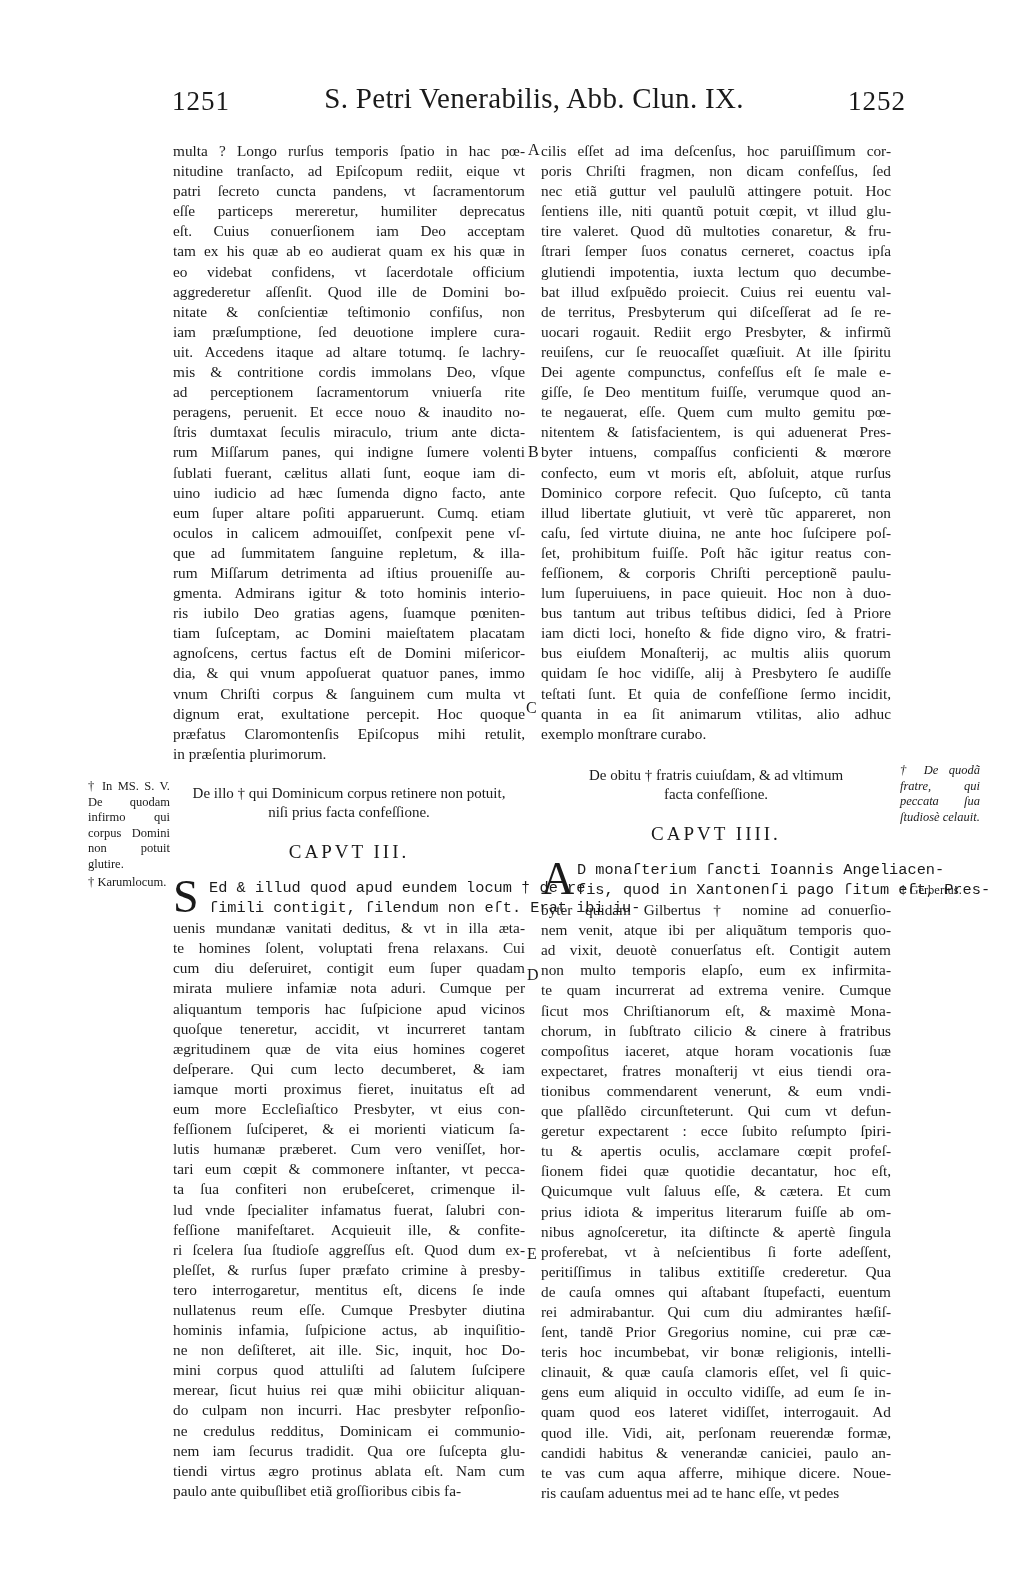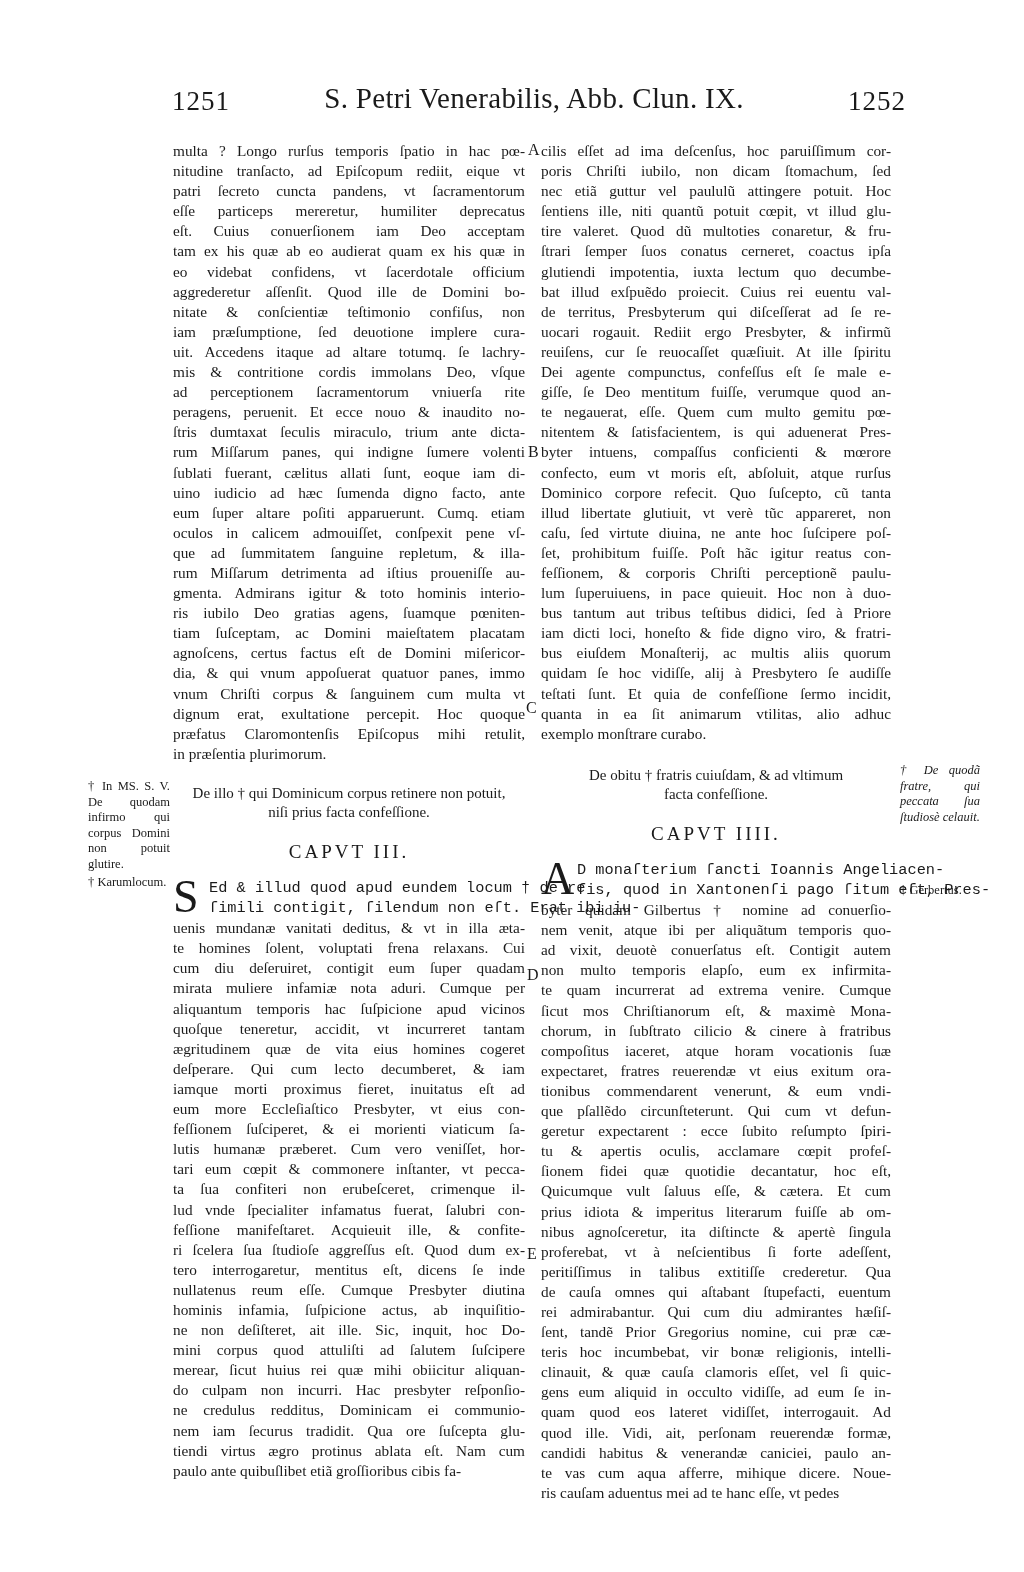"poris Chriſti iubilo, non dicam" span.line { text: iubilo, non dicam ſtomachum -> fragmen, non dicam confeſſus }
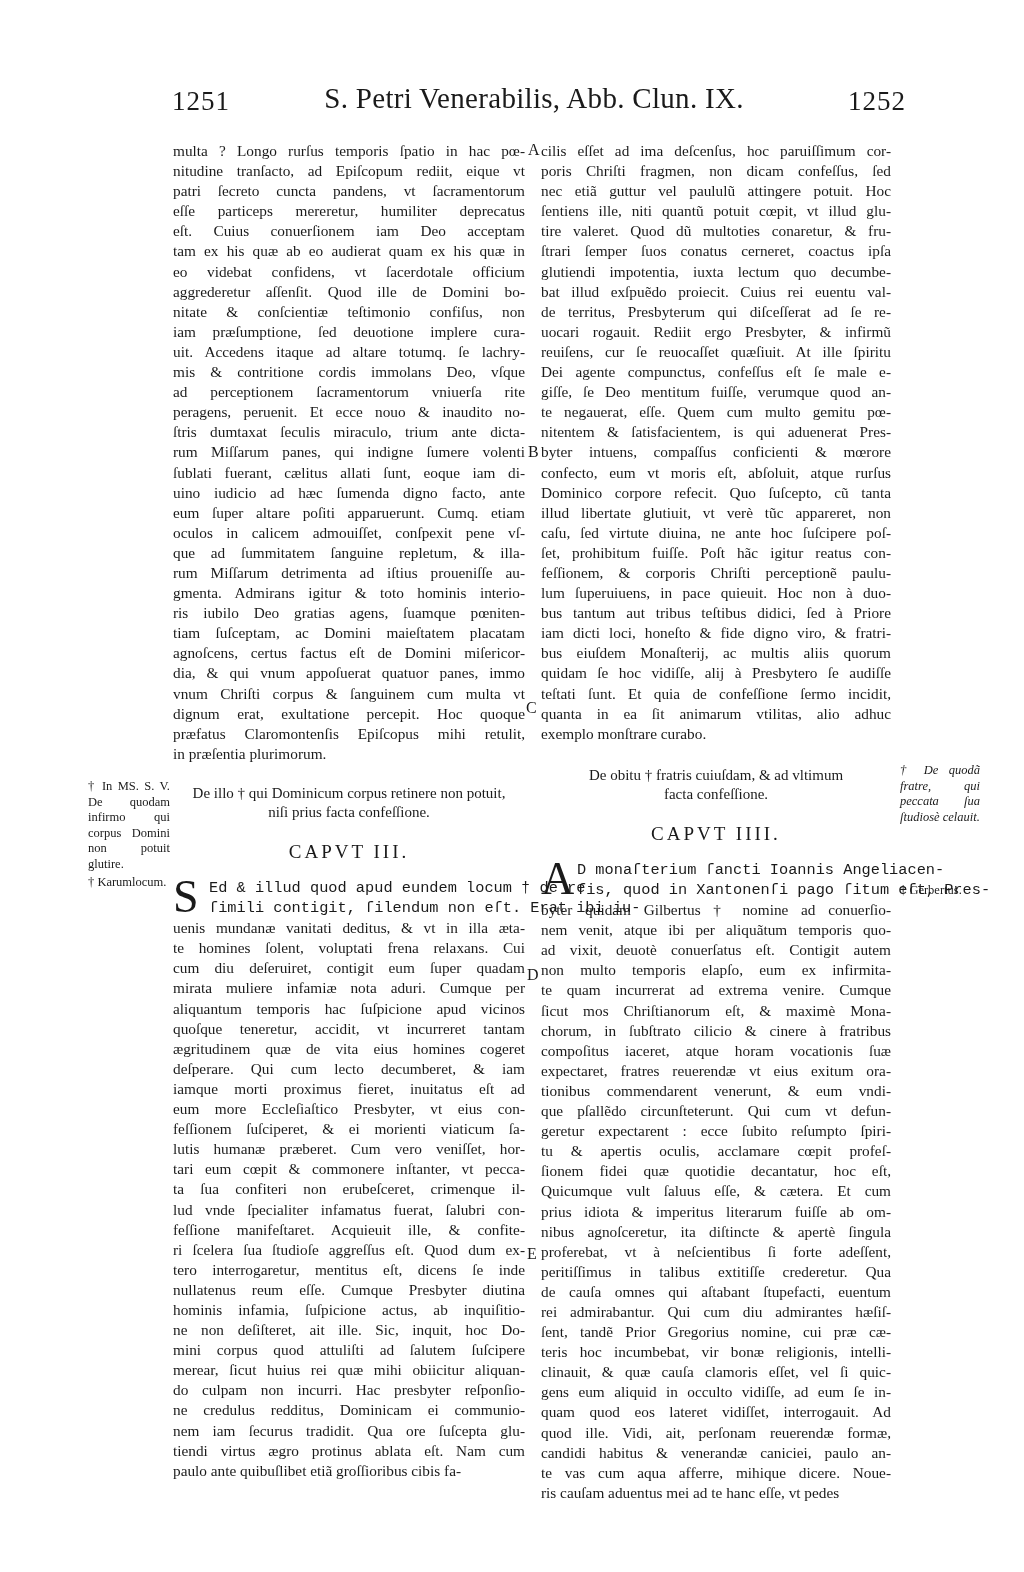"expectaret, fratres reuerendæ vt eius" span.line { text: reuerendæ vt eius exitum -> monaſterij vt eius tiendi }
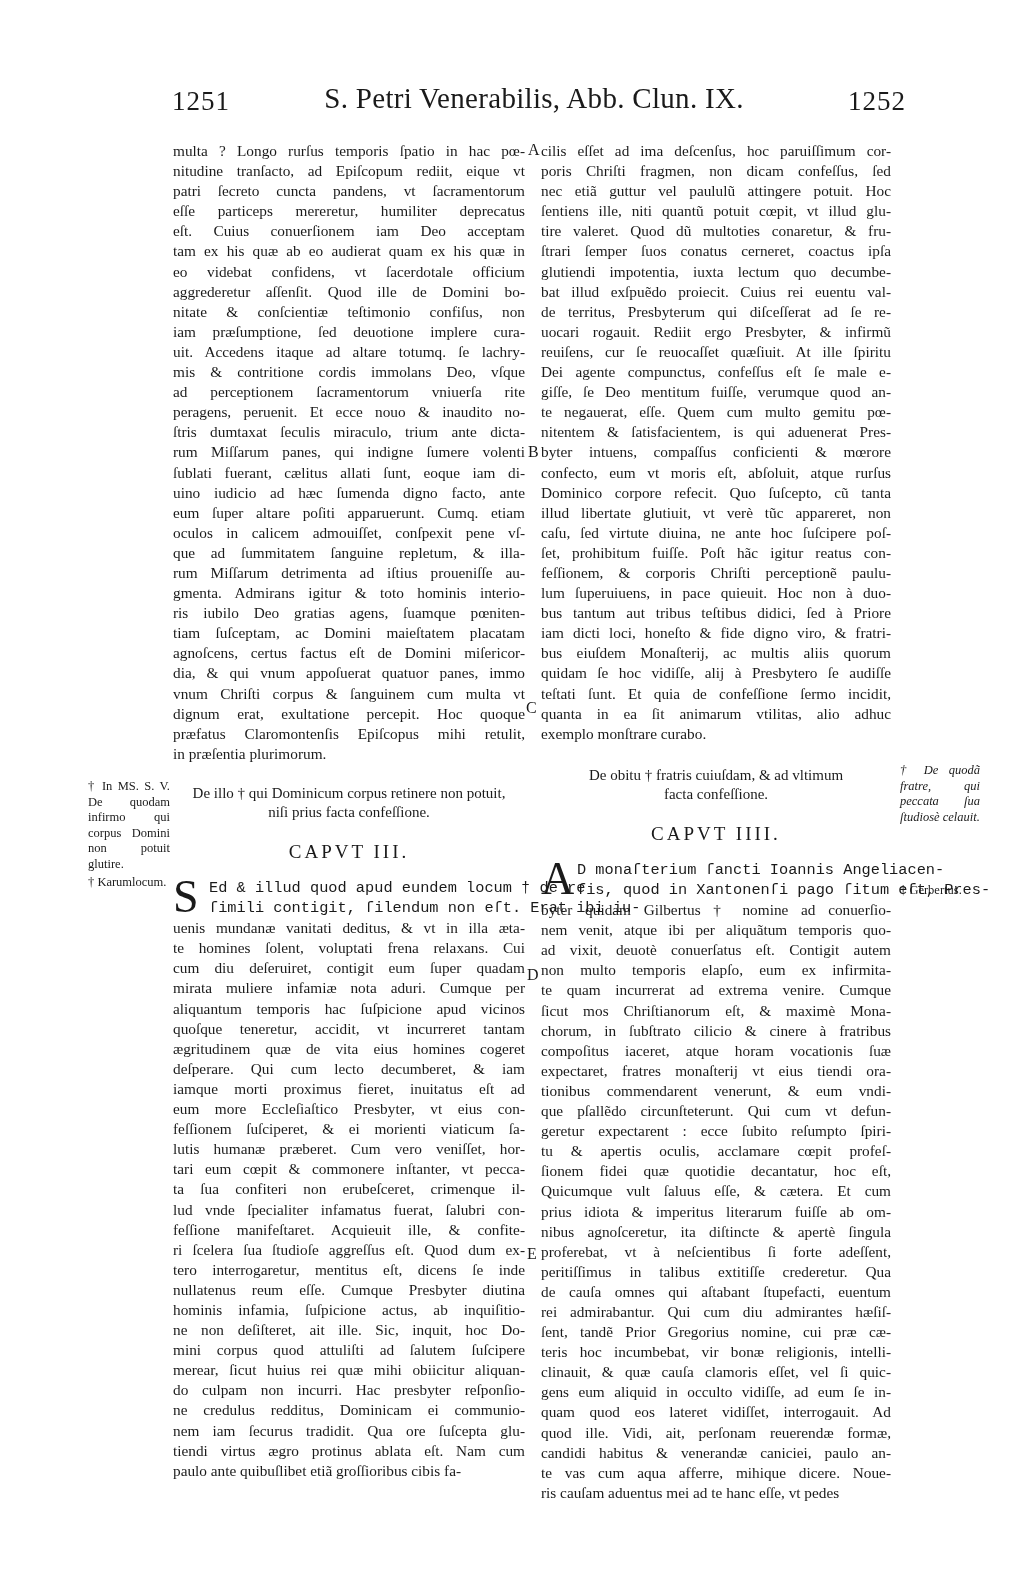"pleſſet, & rurſus ſuper præfato" span.line { html: none -> <span>pleſſet, &amp; rurſus ſuper præfato crimine à presby-</span> }
